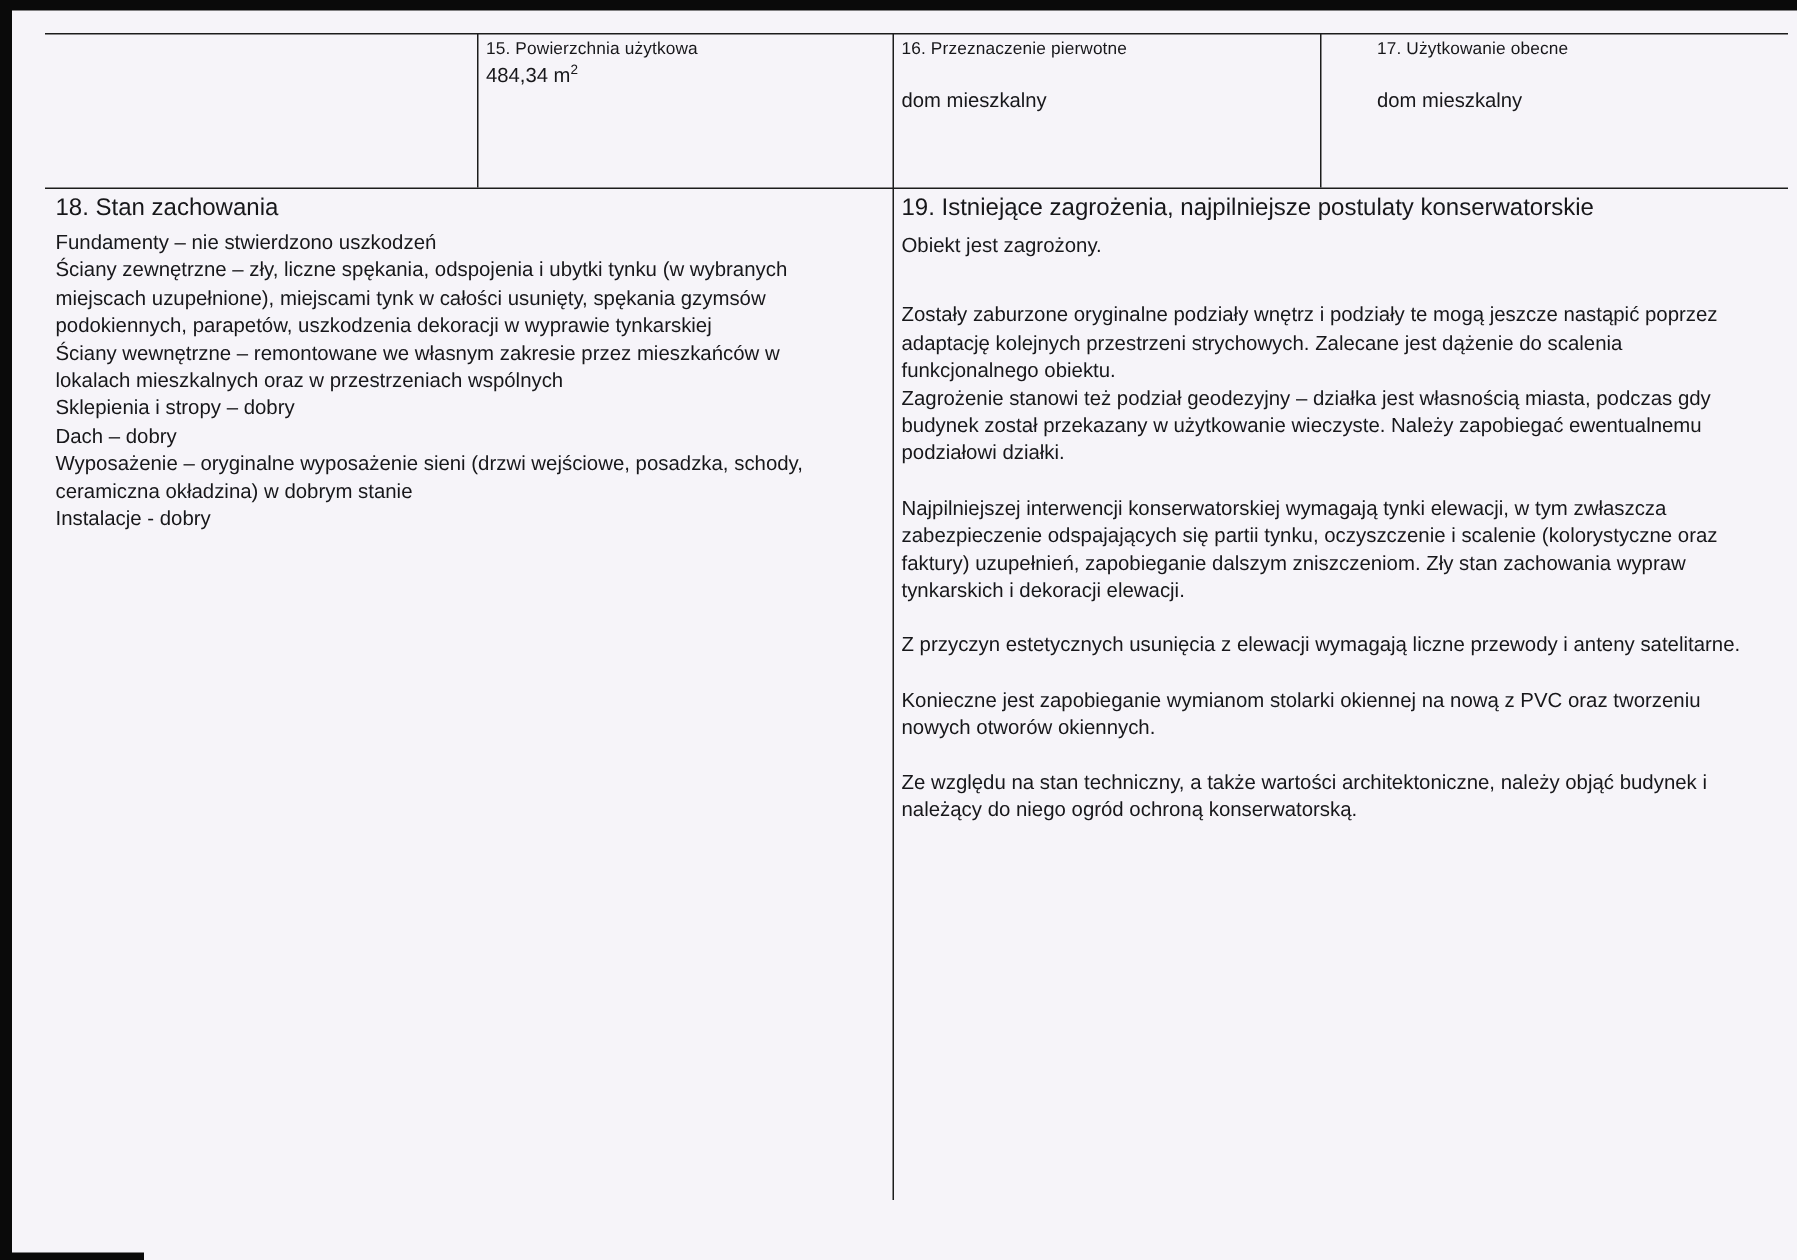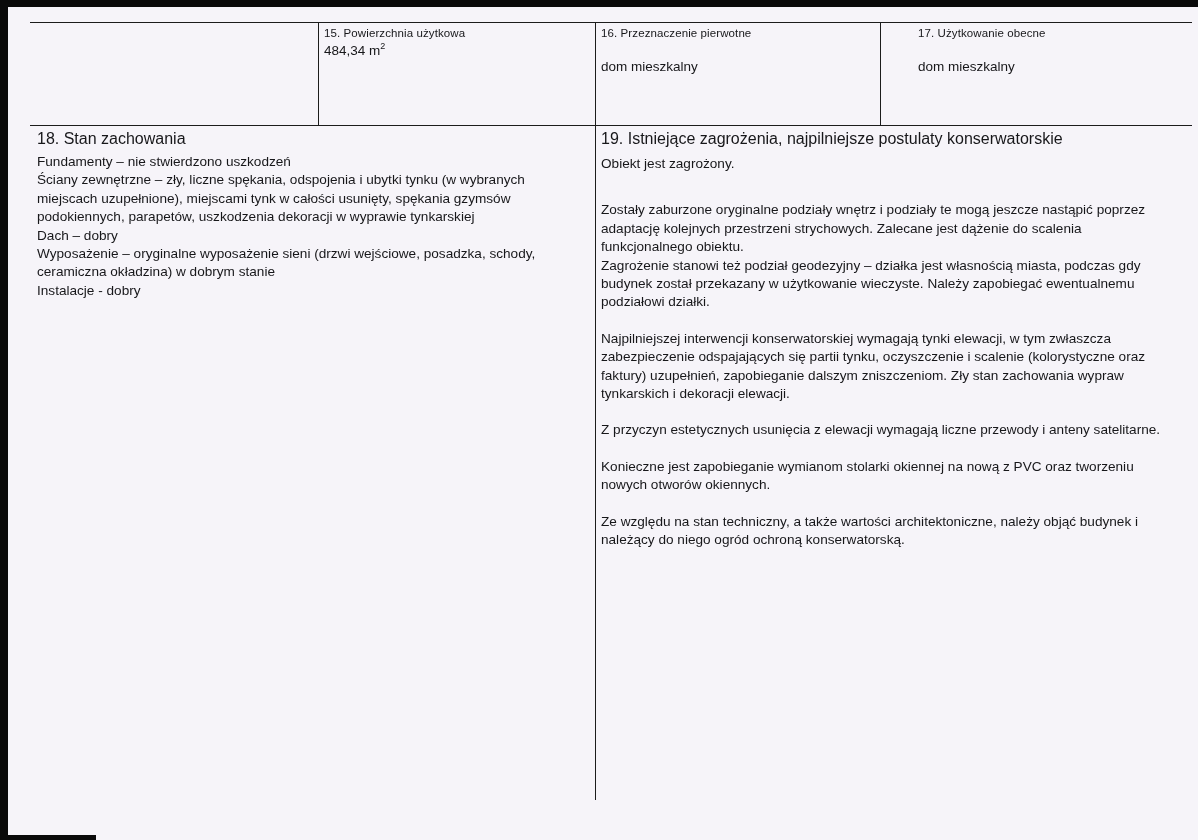"Ściany wewnętrzne – remontowane we" p.item { html: none -> <p>Ściany wewnętrzne – remontowane we własnym zakresie przez mieszkańców w lokalach mieszkalnych oraz w przestrzeniach wspólnych</p> }
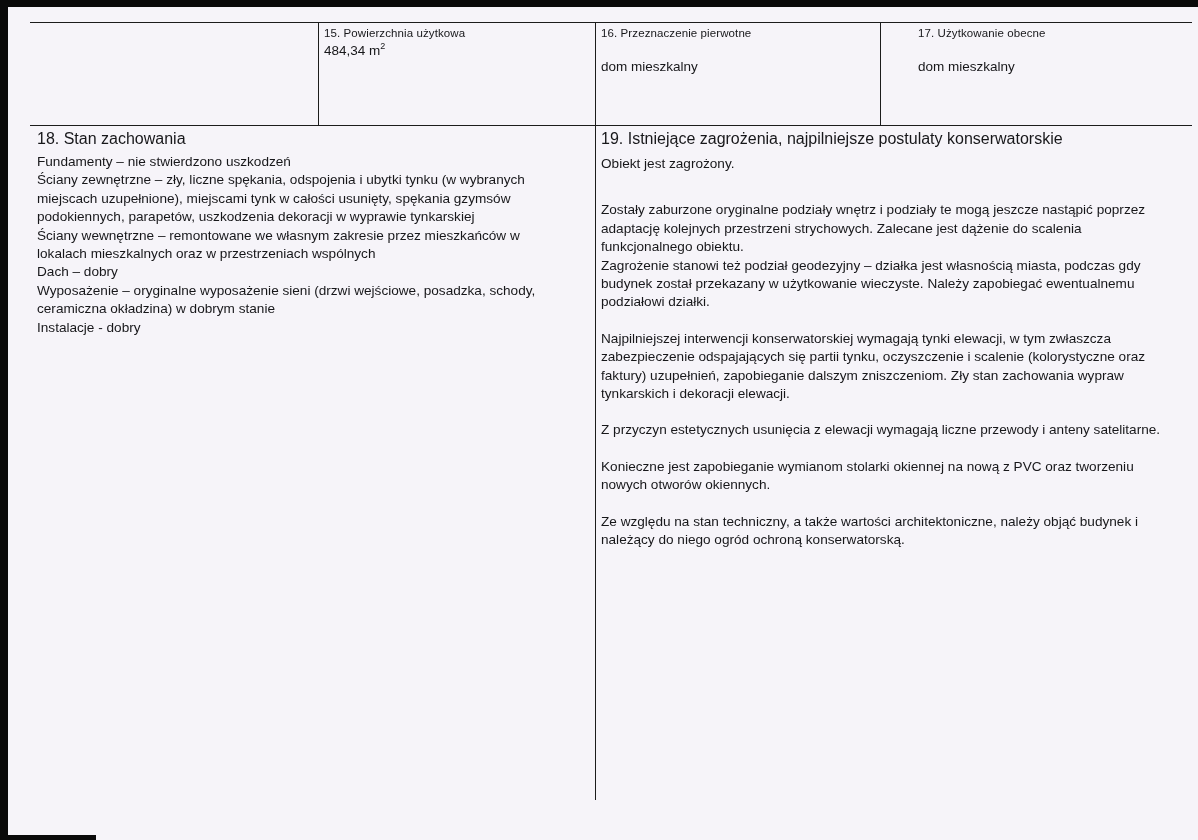"Sklepienia i stropy – dobry" p.item { html: none -> <p>Sklepienia i stropy – dobry</p> }
